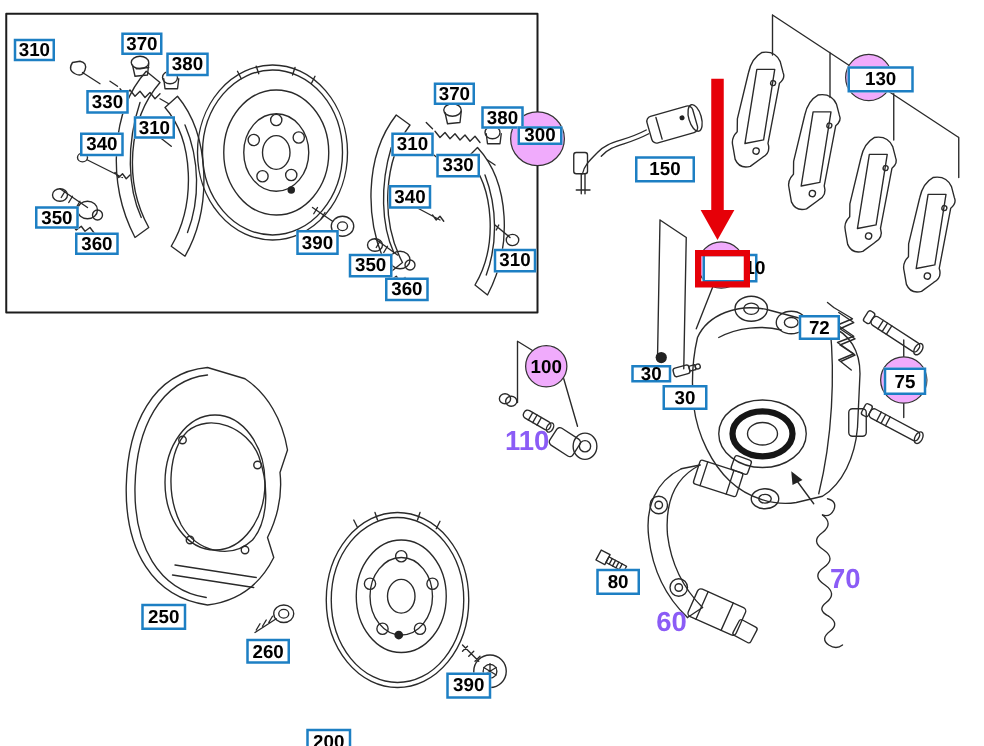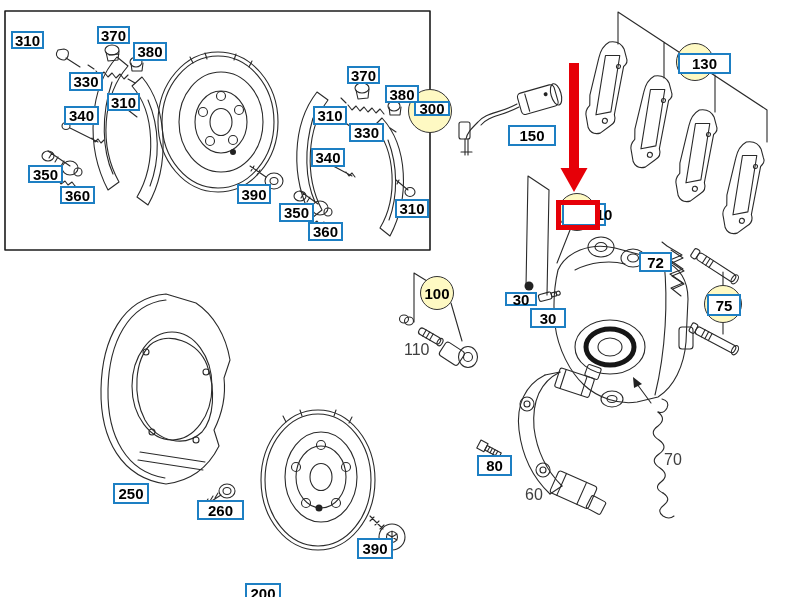"100" .balloon { background: #fef9c3 -> #f0abfc }
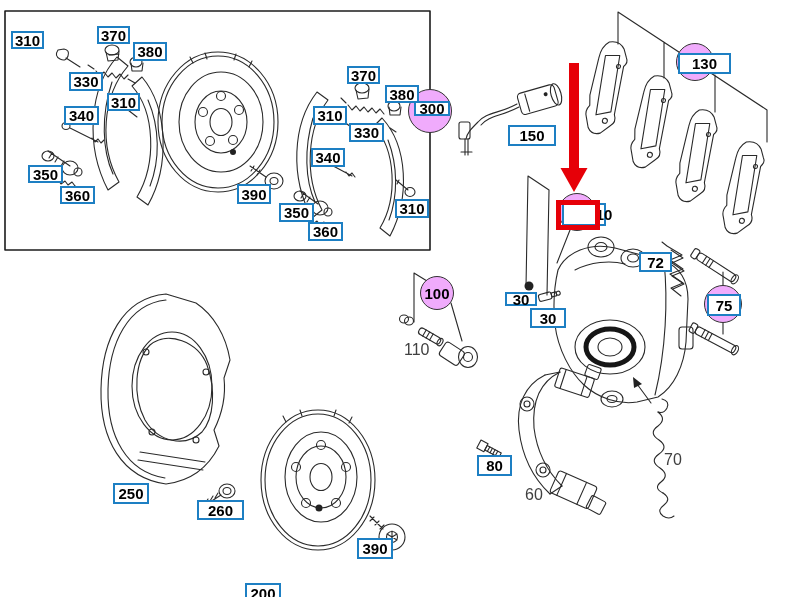"110" .plain { color: #404040 -> #8b5cf6; font-size: 16px -> 22px; font-weight: normal -> bold }
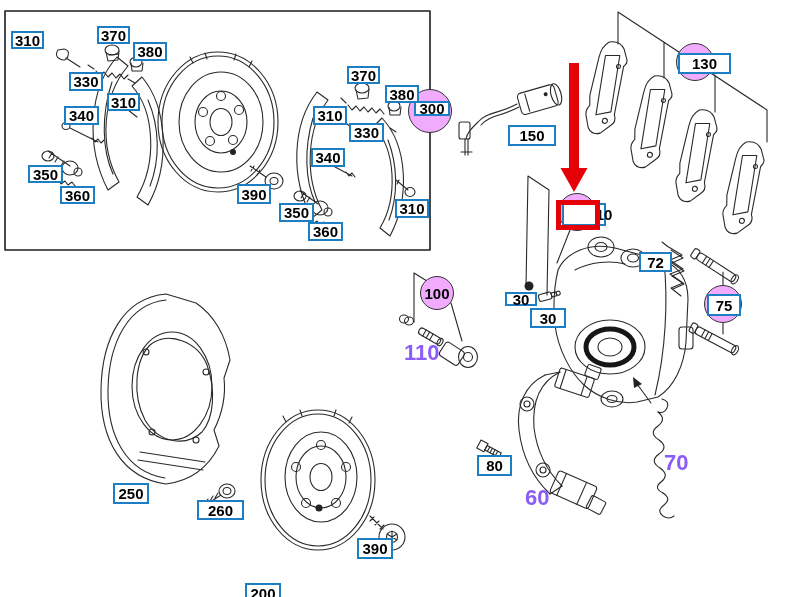"260" div.tag { top: 500px -> 511px; width: 47px -> 35px }
